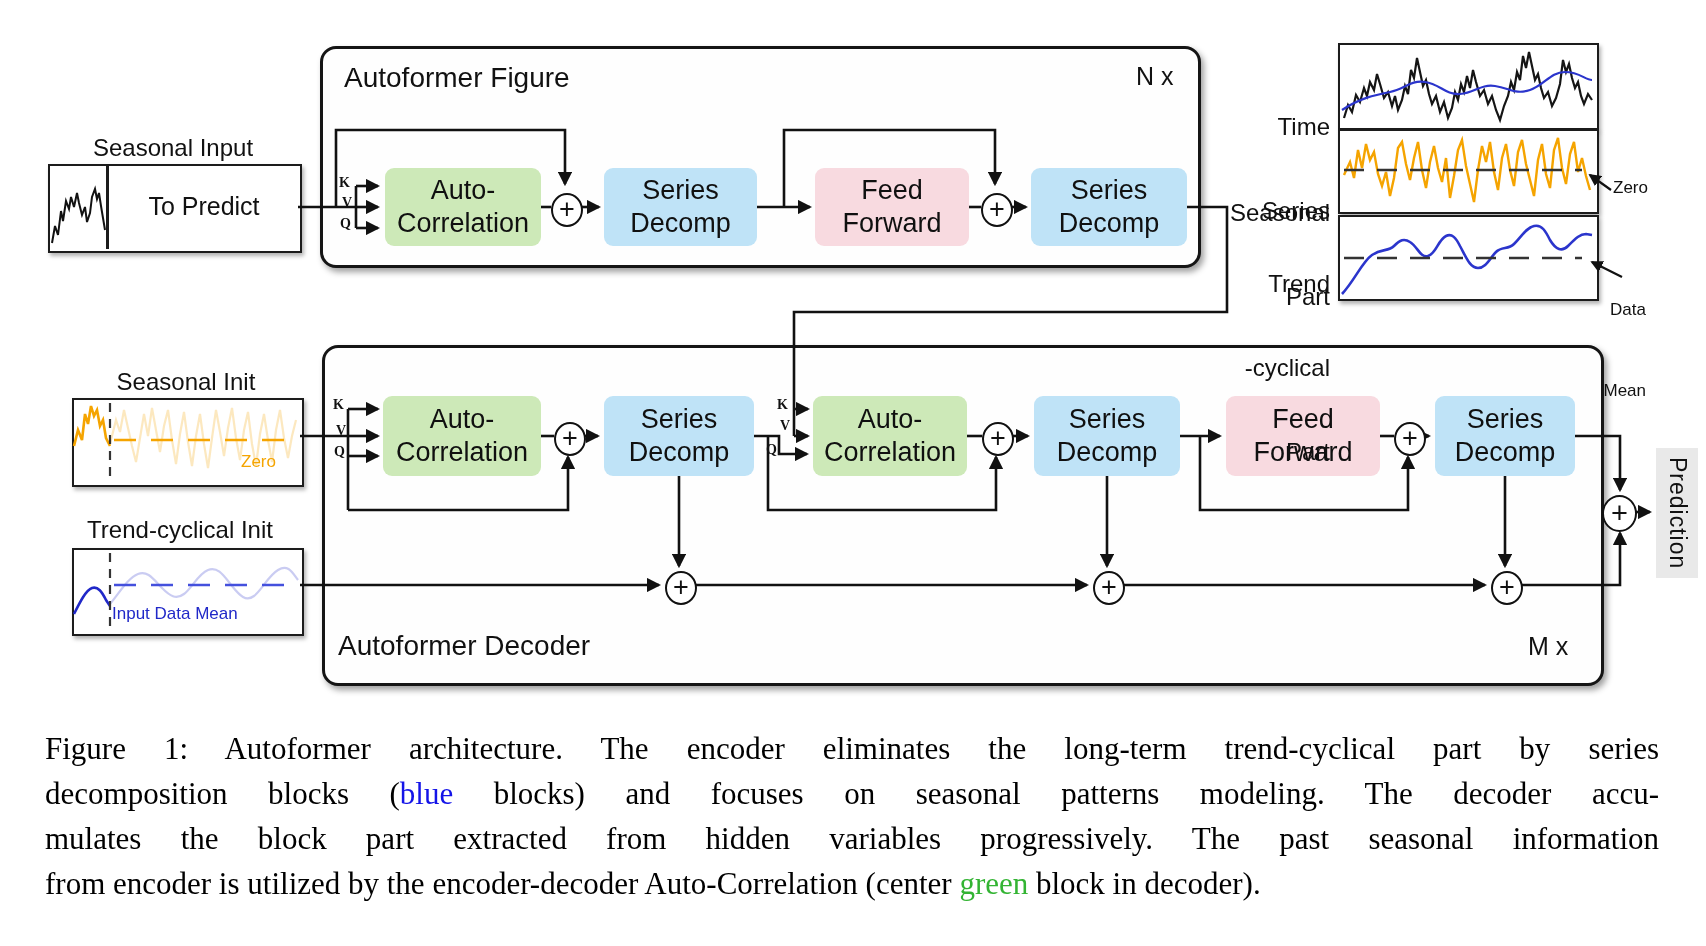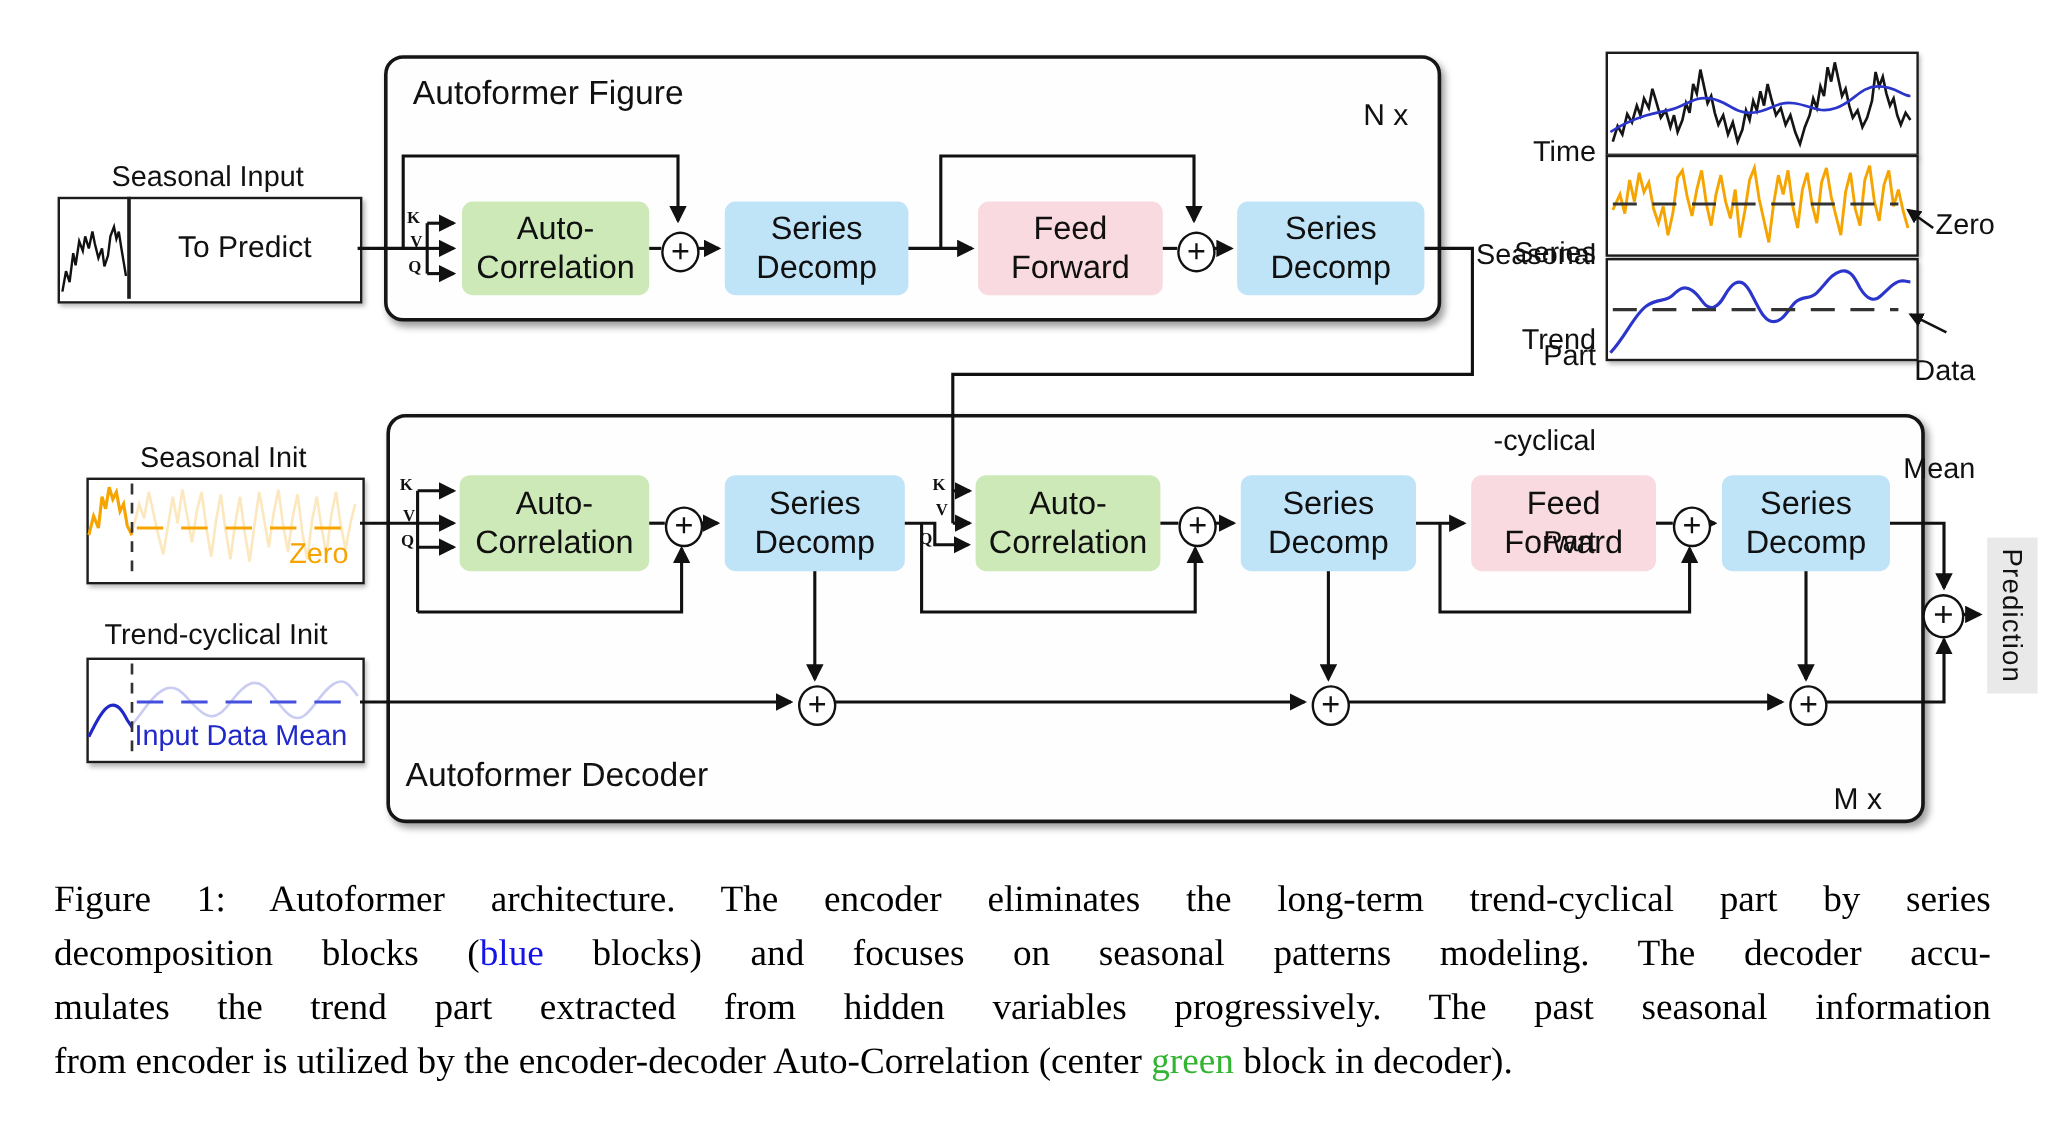"N x" .repeat { margin-top: 20px -> none }
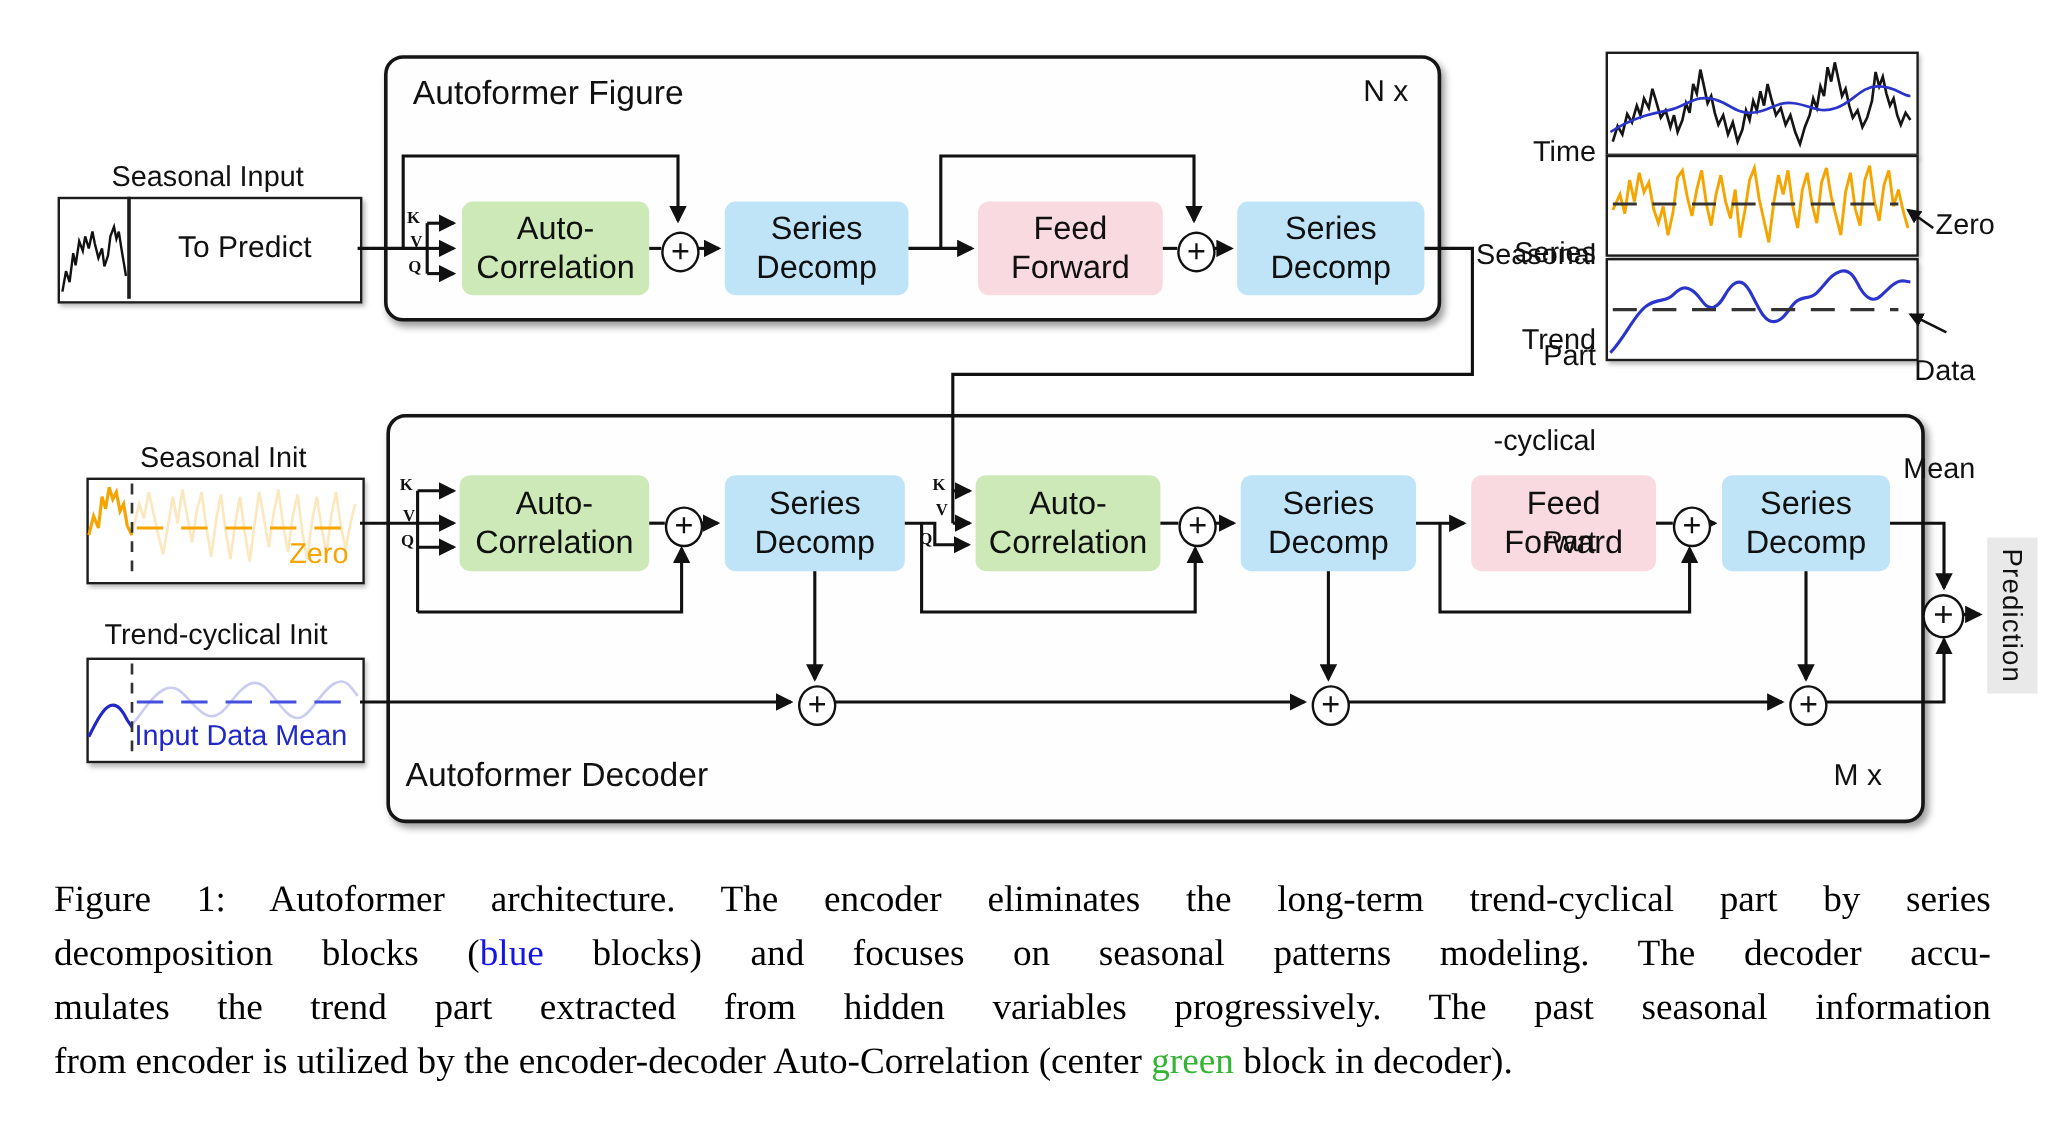"Zero" .annot { font-size: 24px -> 17px }
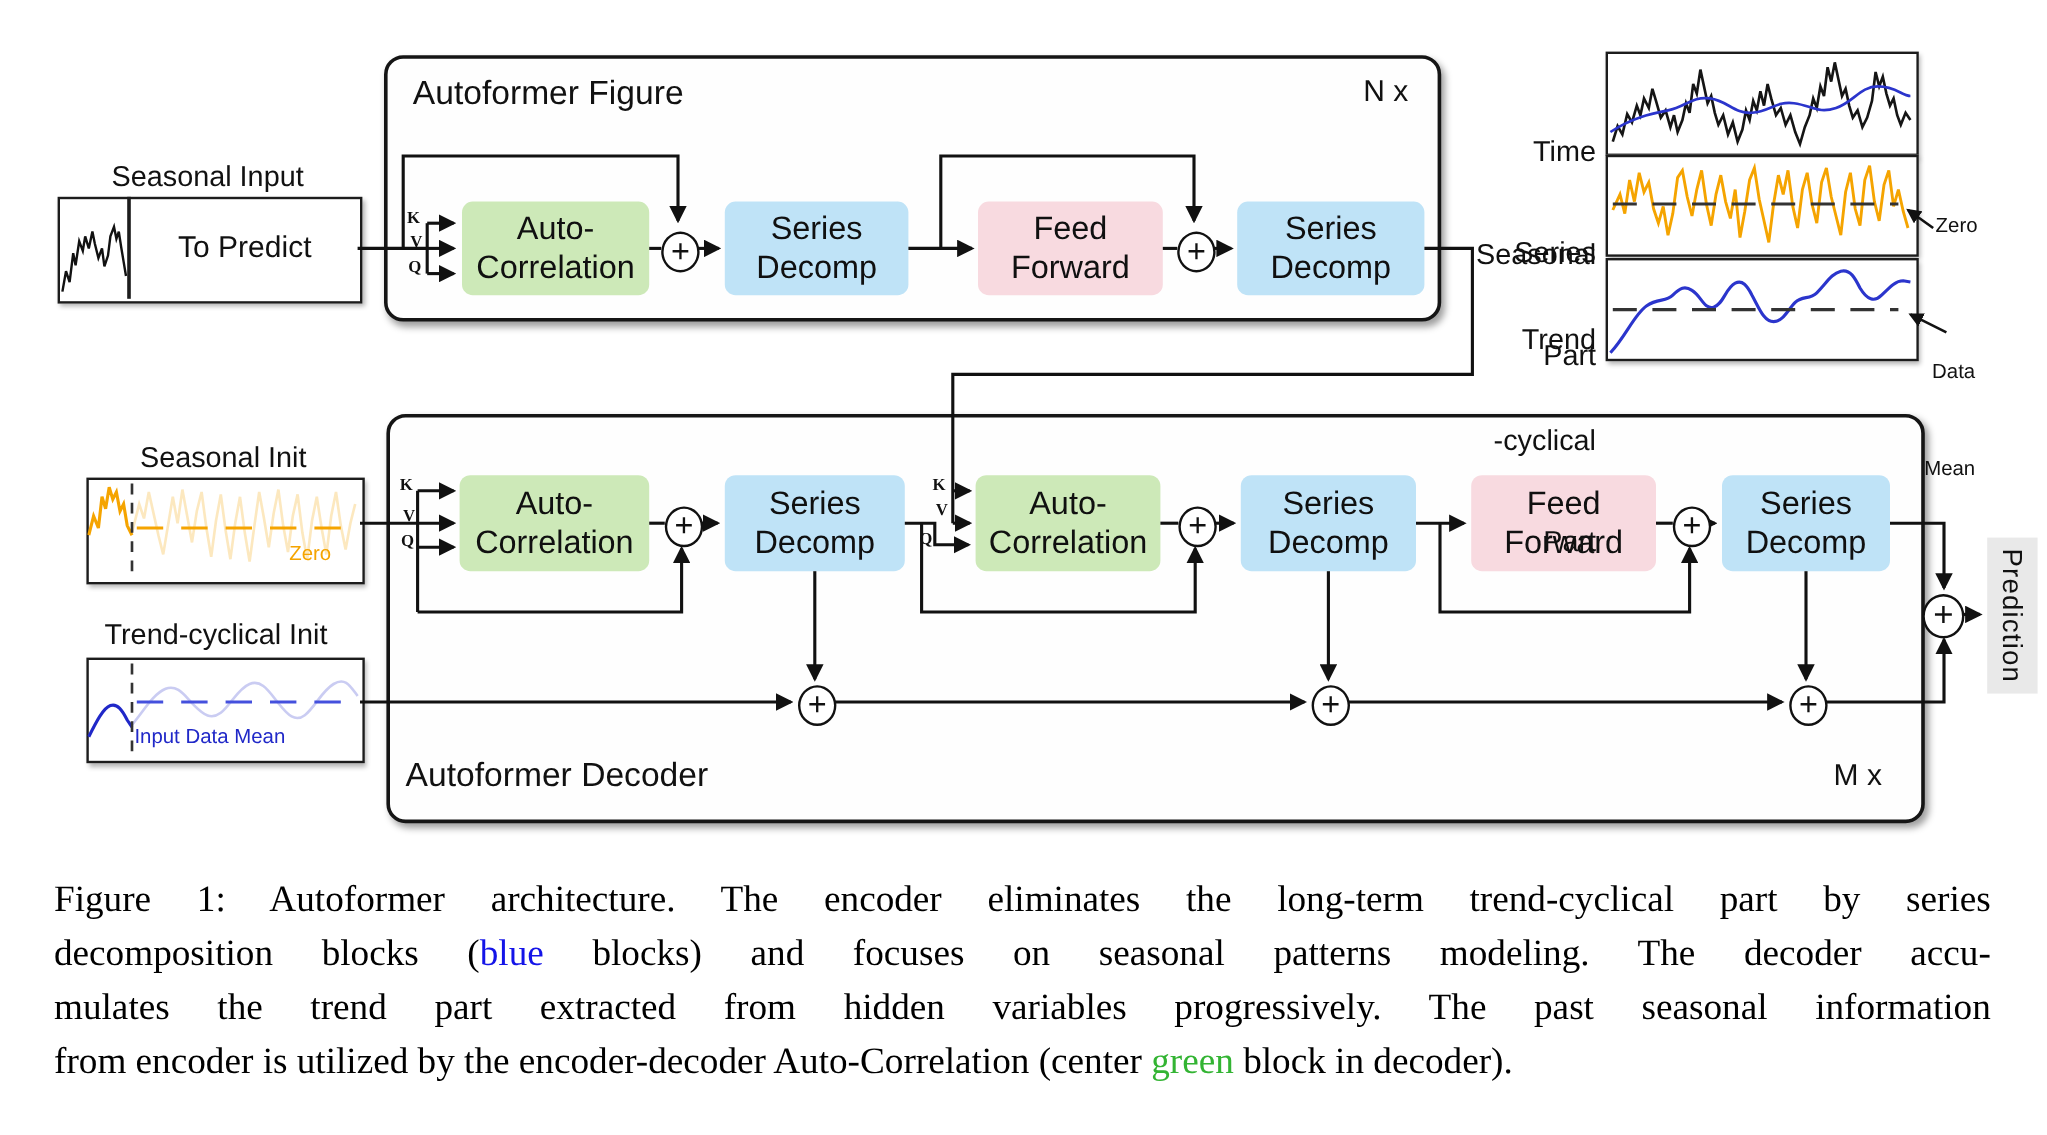"mulates the trend part extracted" span { text: trend -> block }
